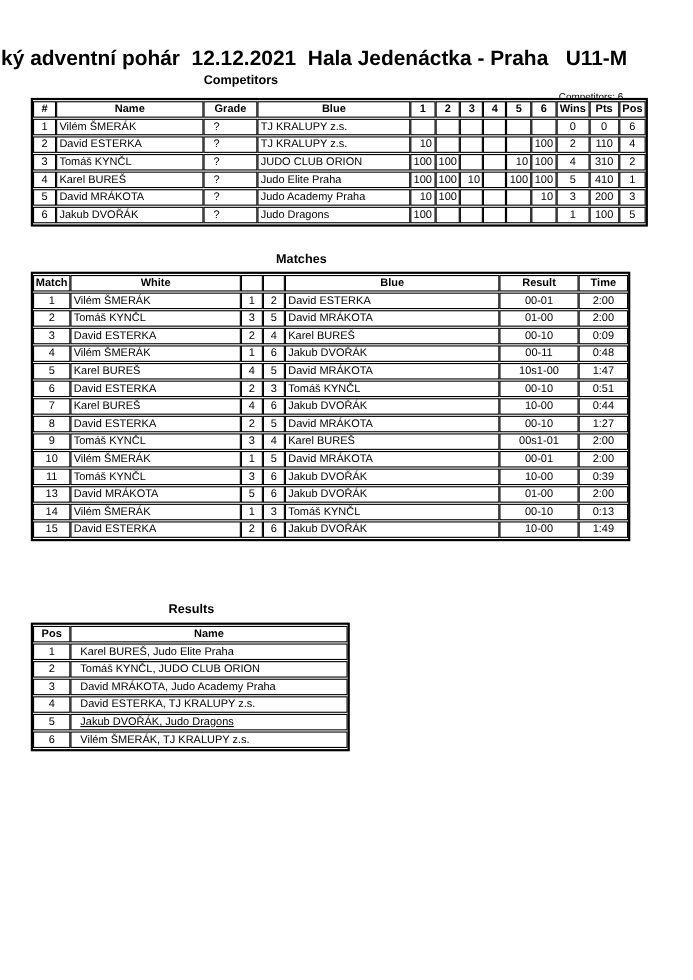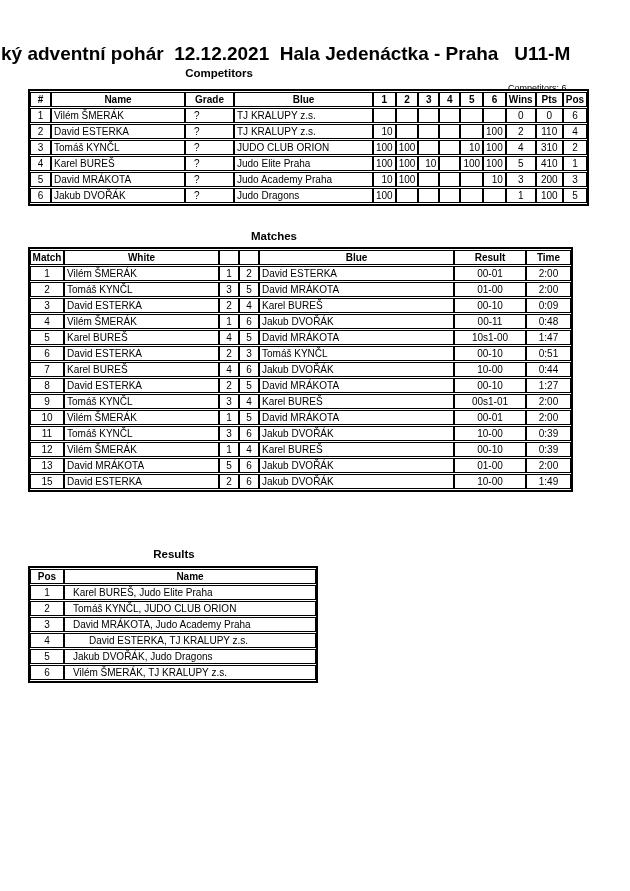"12" tr { html: <tr> <td>12</td> <td>Vilém ŠMERÁK</td> <td>1</td> <td>4</td> <td>Karel BUREŠ</td> <td>00-10</td> <td>0:39</td> </tr> -> none }
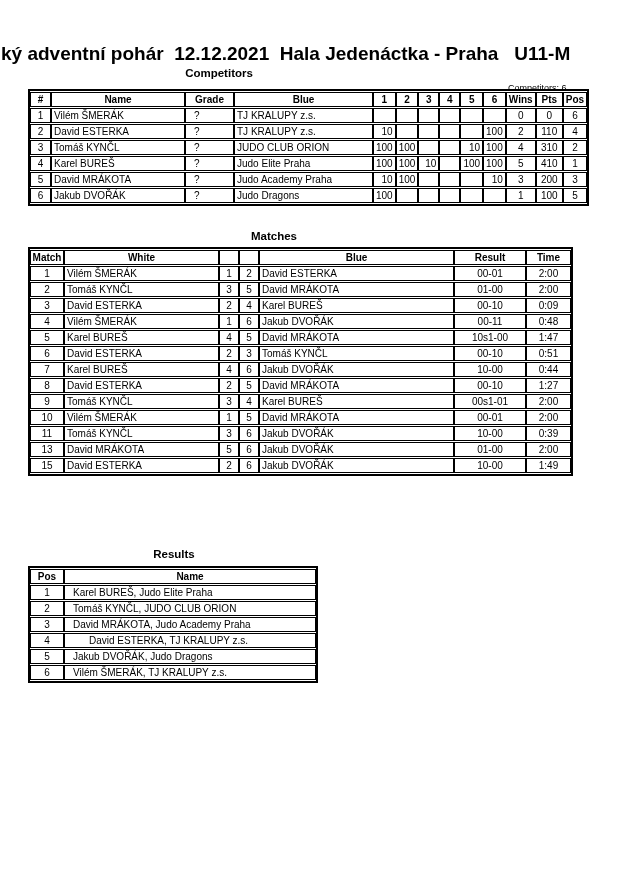"14" tr { html: none -> <tr> <td>14</td> <td>Vilém ŠMERÁK</td> <td>1</td> <td>3</td> <td>Tomáš KYNČL</td> <td>00-10</td> <td>0:13</td> </tr> }
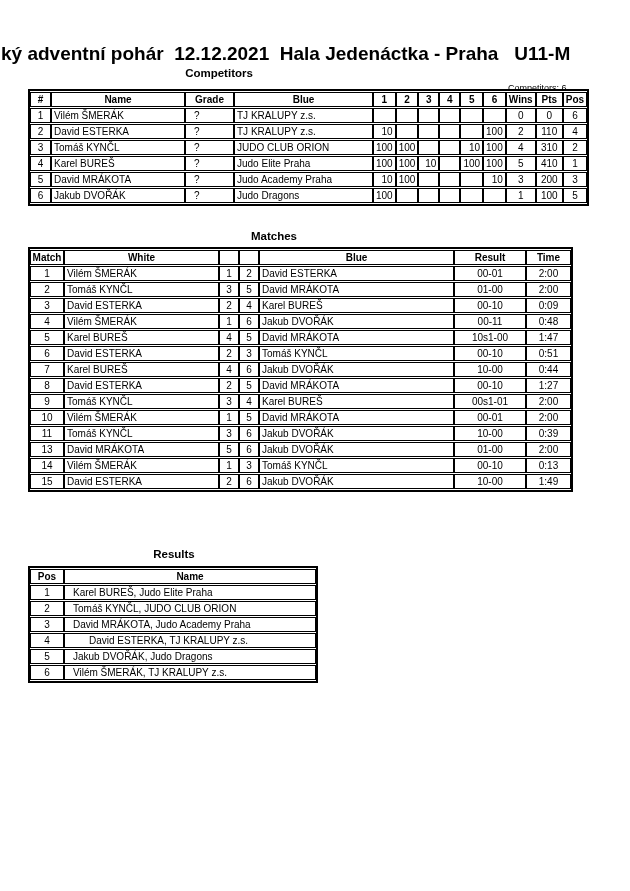"David ESTERKA, TJ KRALUPY z.s." td.al { padding-left: 24px -> 8px }
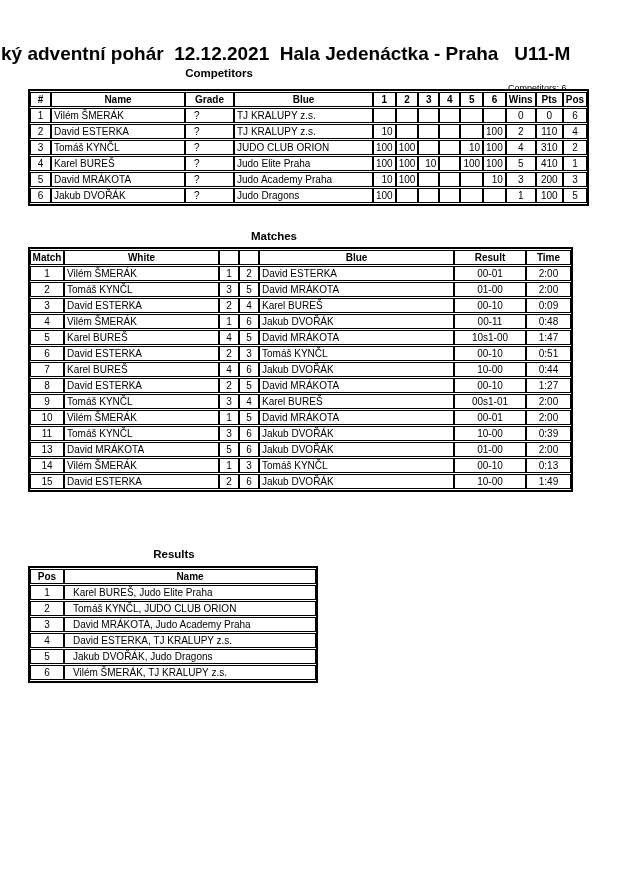"Jakub DVOŘÁK, Judo Dragons" td.al { text-decoration: none -> underline }
